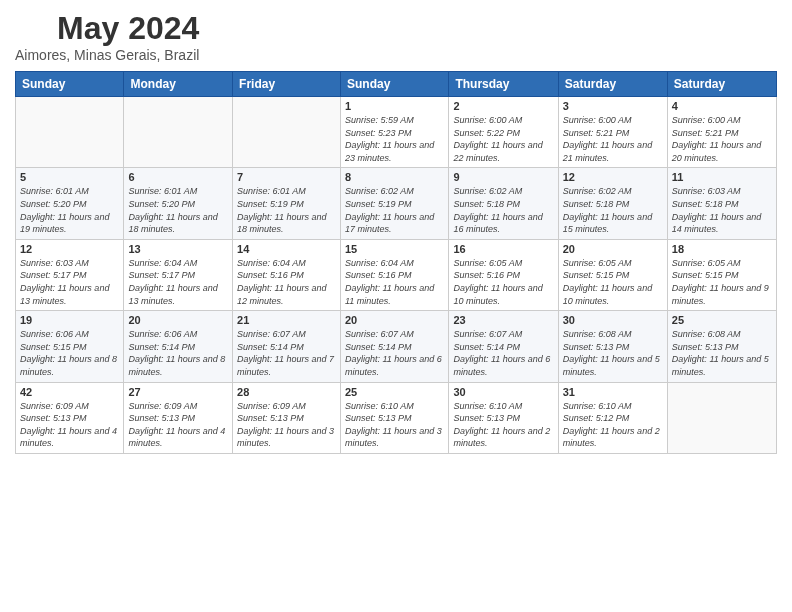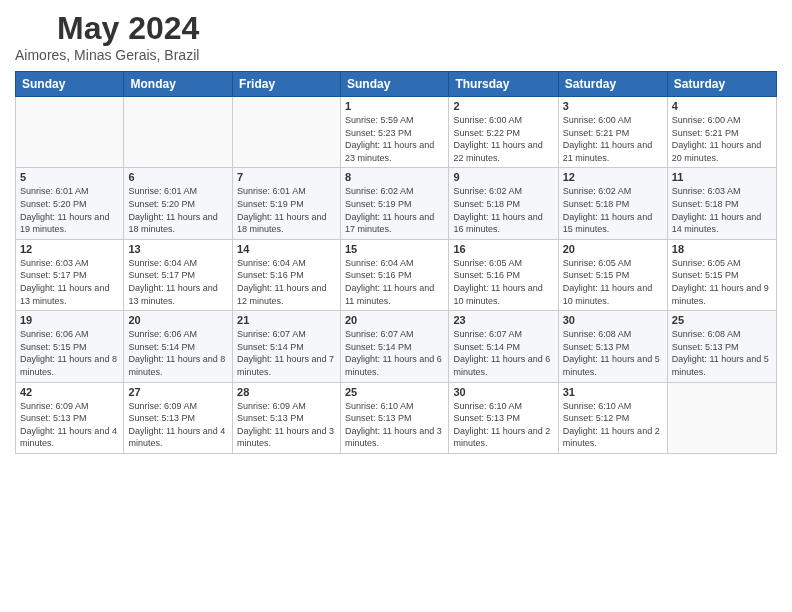"Sunrise: 5:59 AM" .day-info { font-style: none -> italic }
